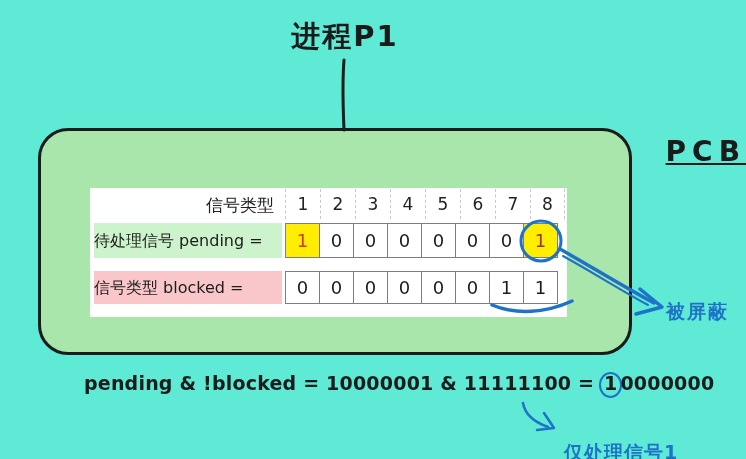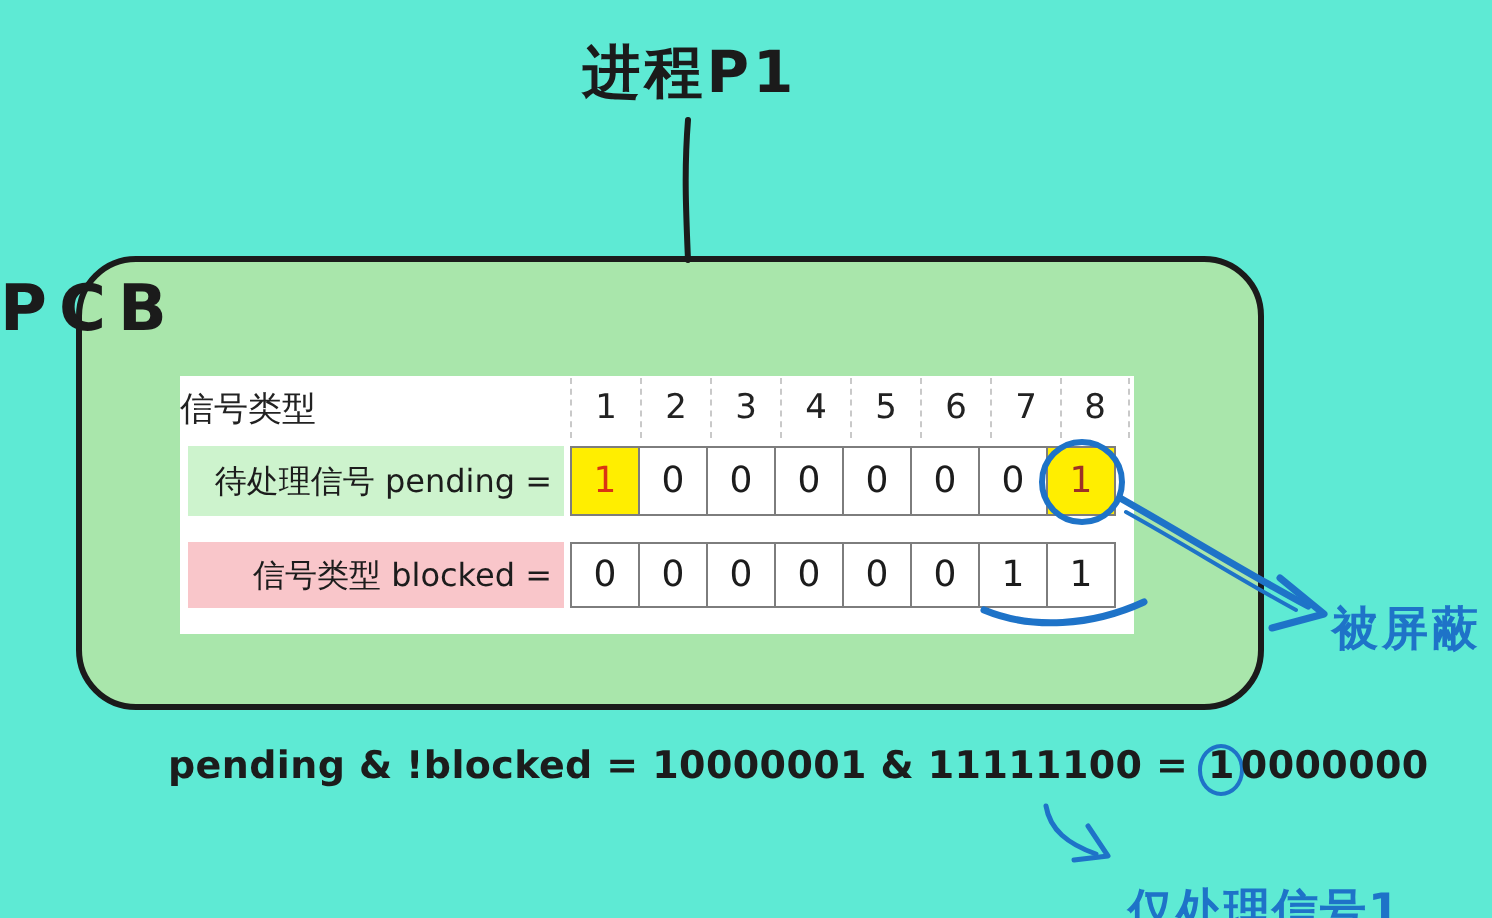"PCB" .pcb-title { font-size: 32px -> 28px; text-align: left -> right; text-decoration: none -> underline }
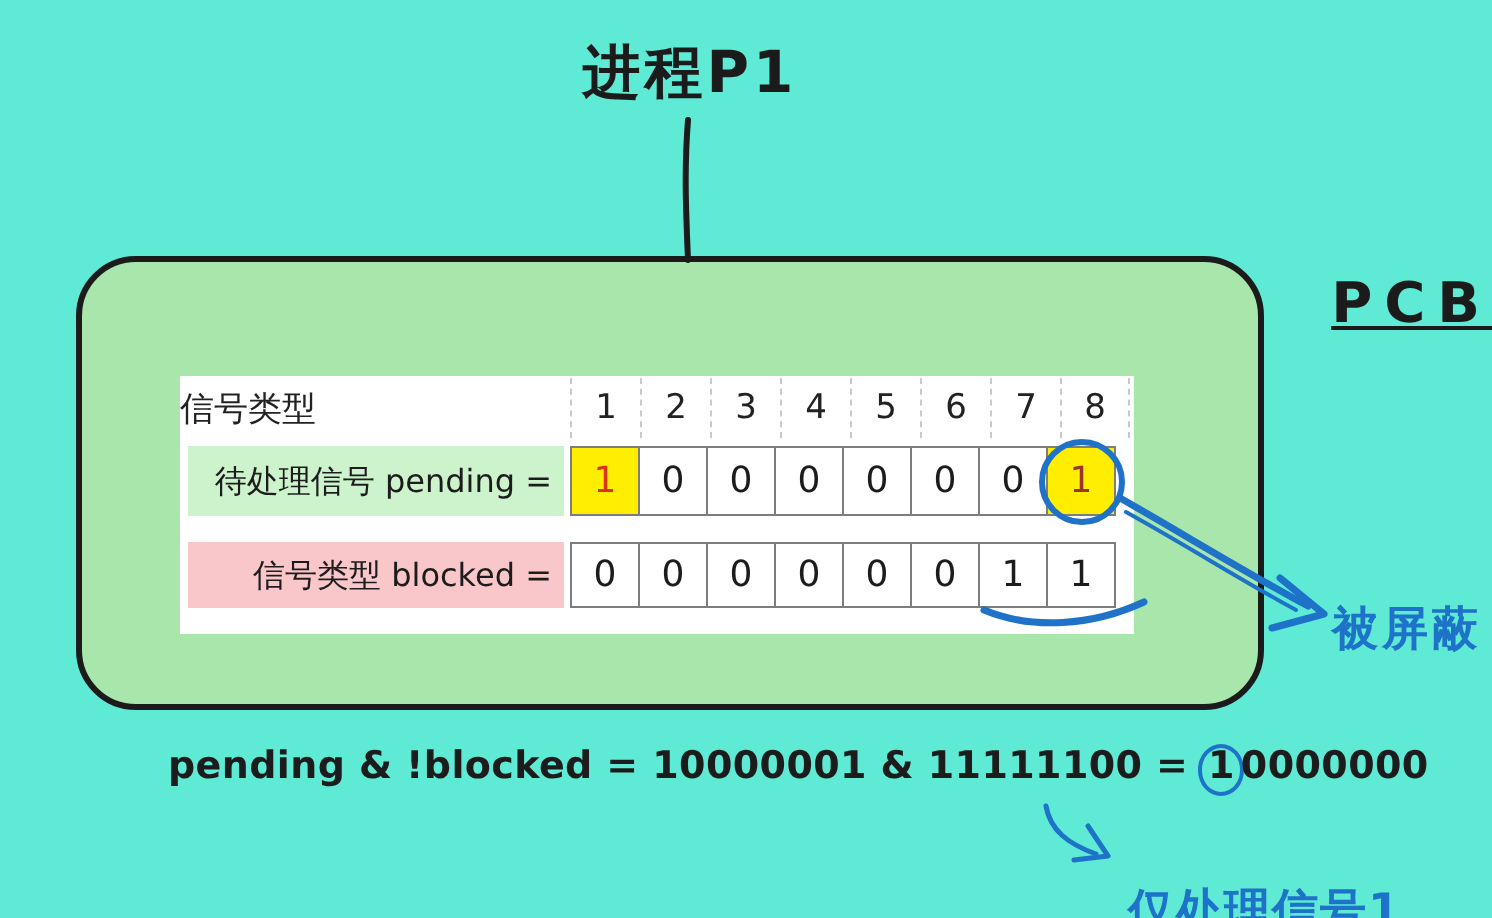"信号类型" .header-label { text-align: none -> right }
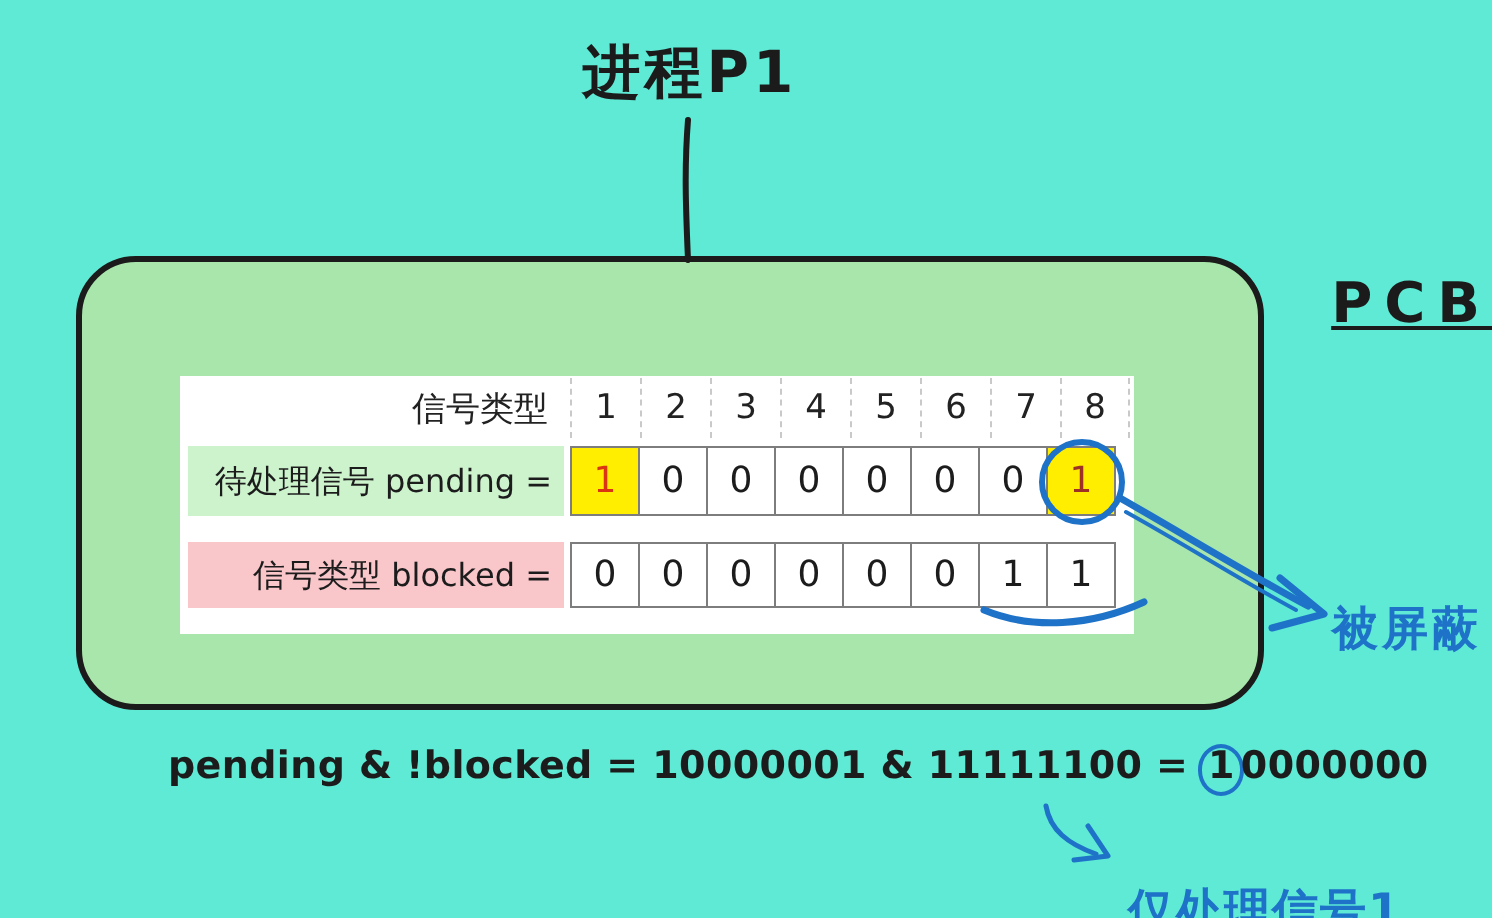"待处理信号 pending =" .row-label { text-align: right -> left }
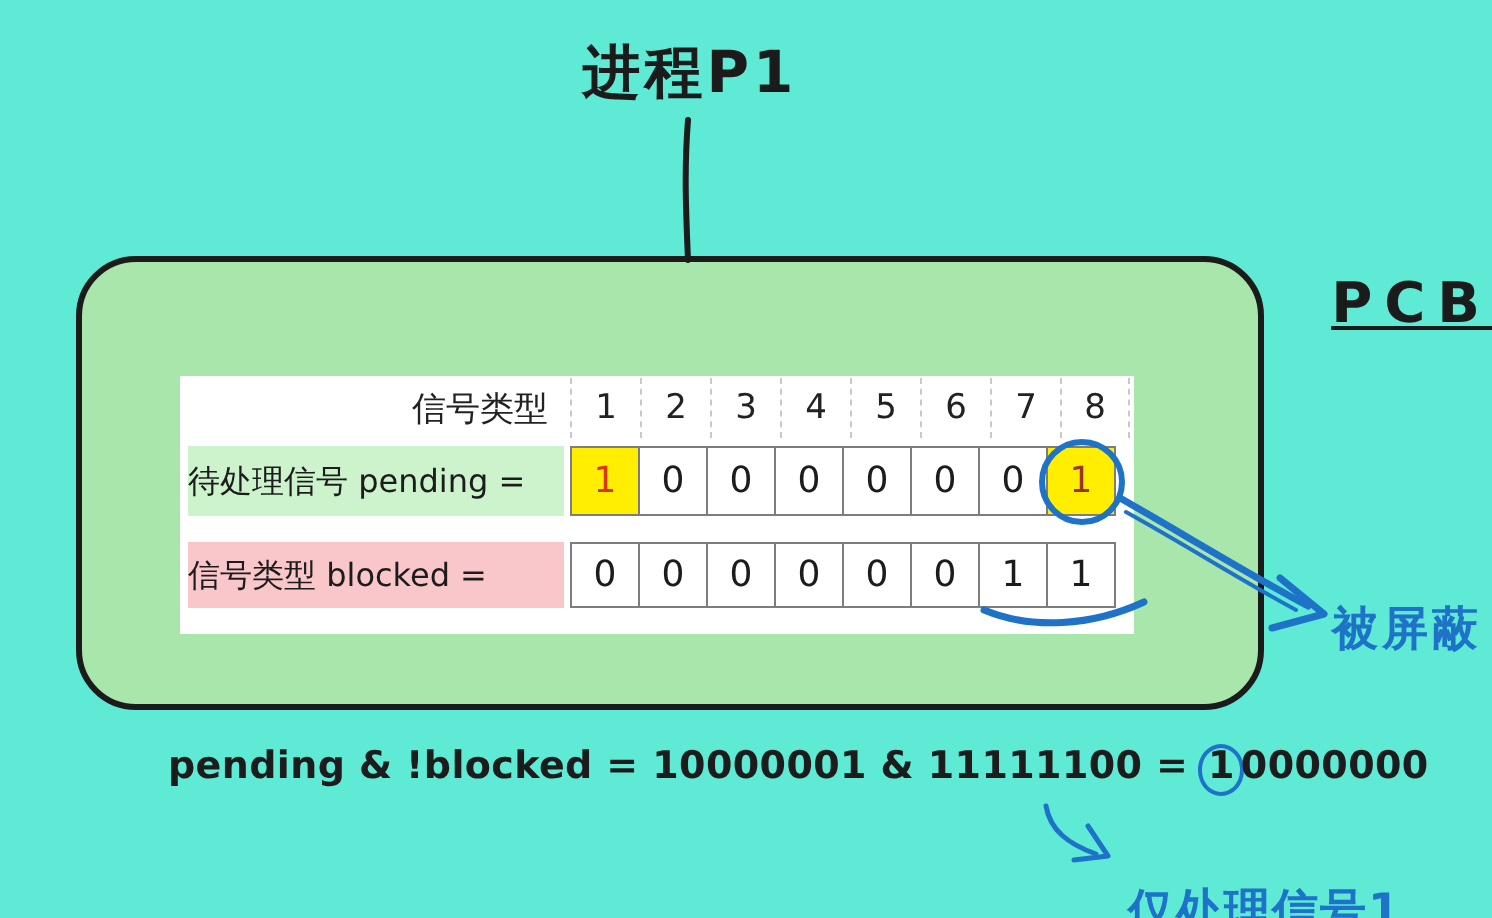"被屏蔽" .blue-note { font-size: 23px -> 19px }
